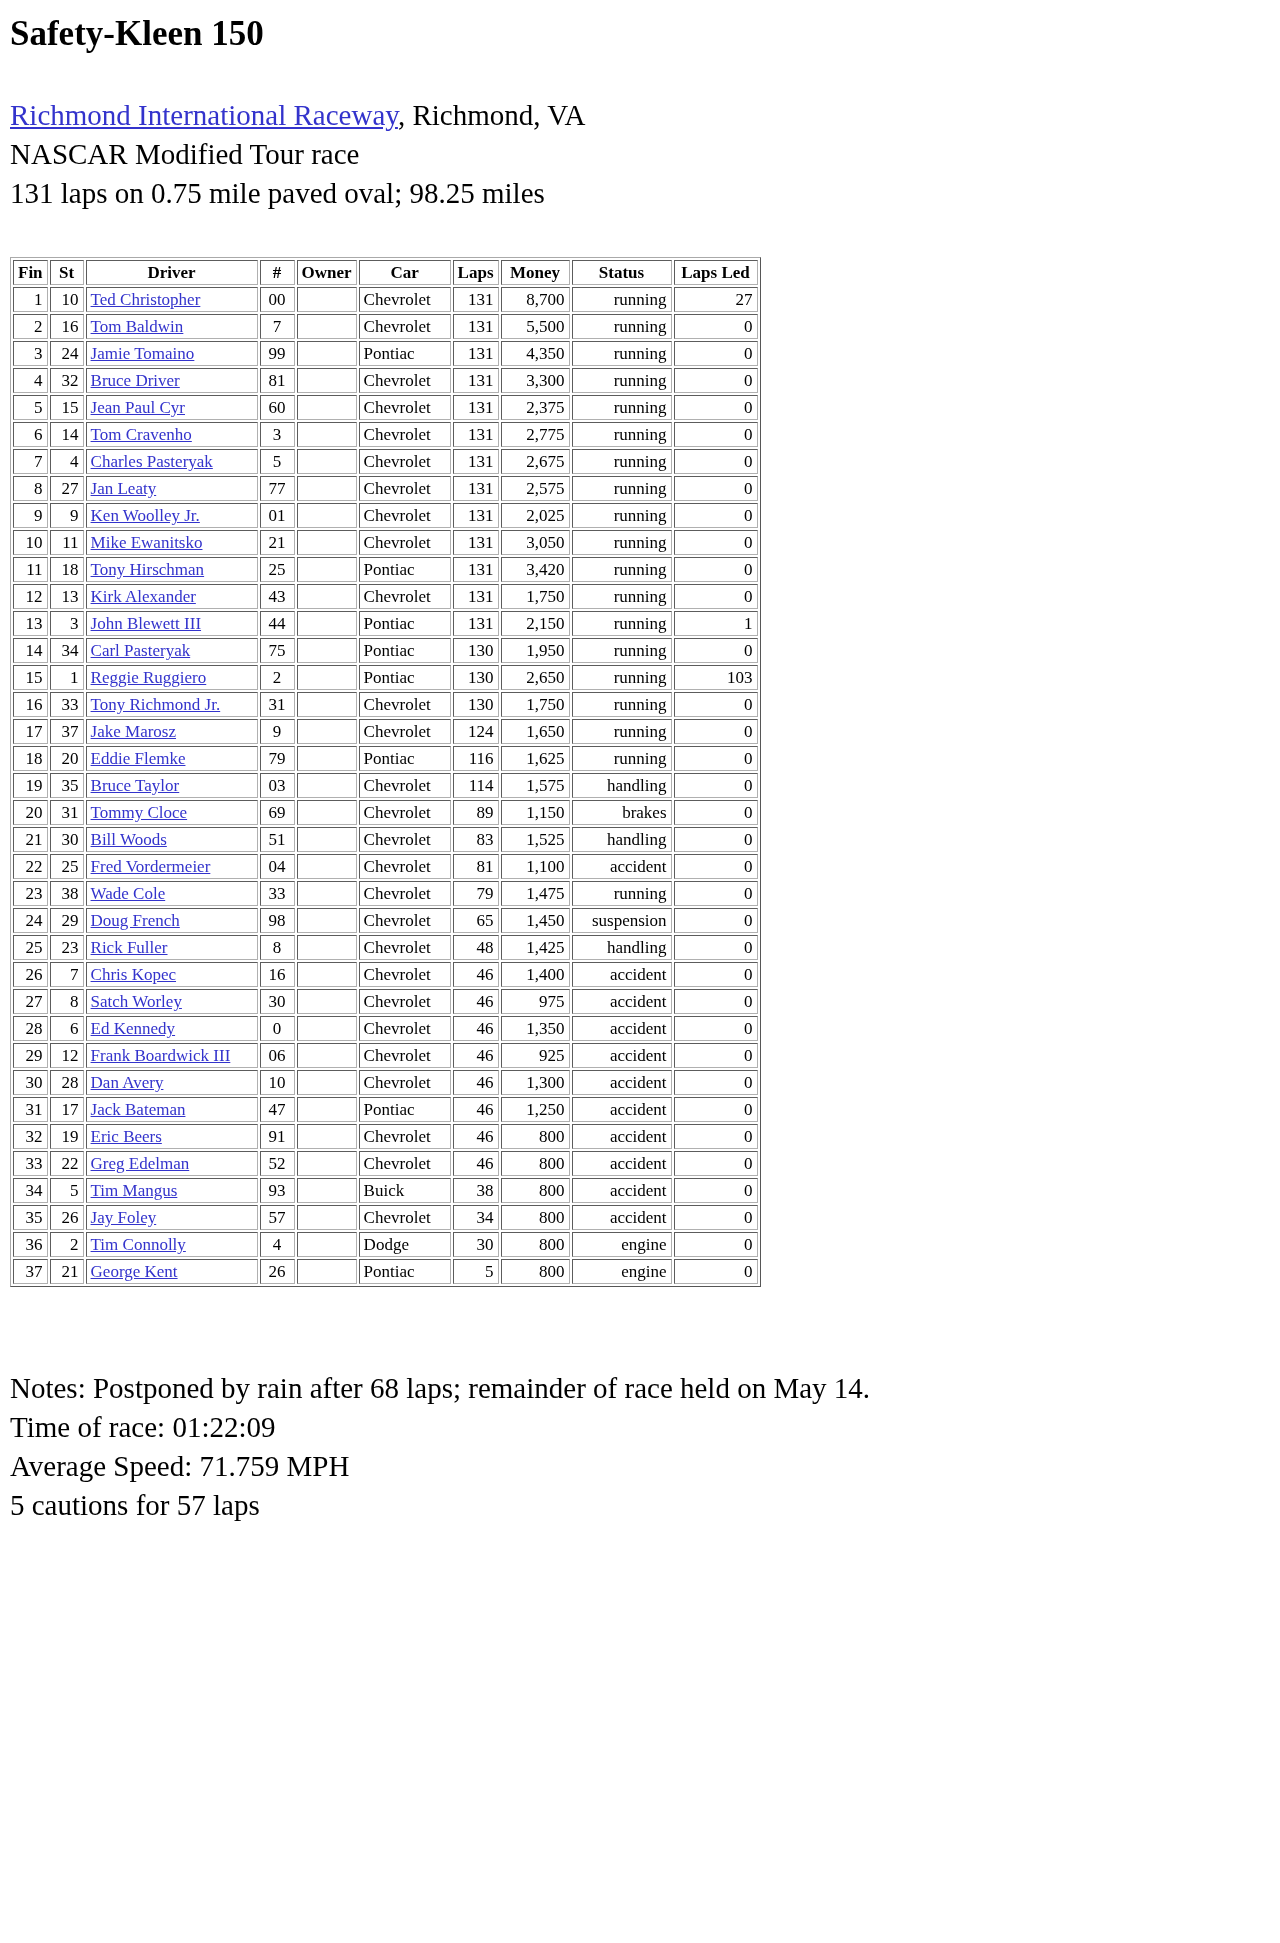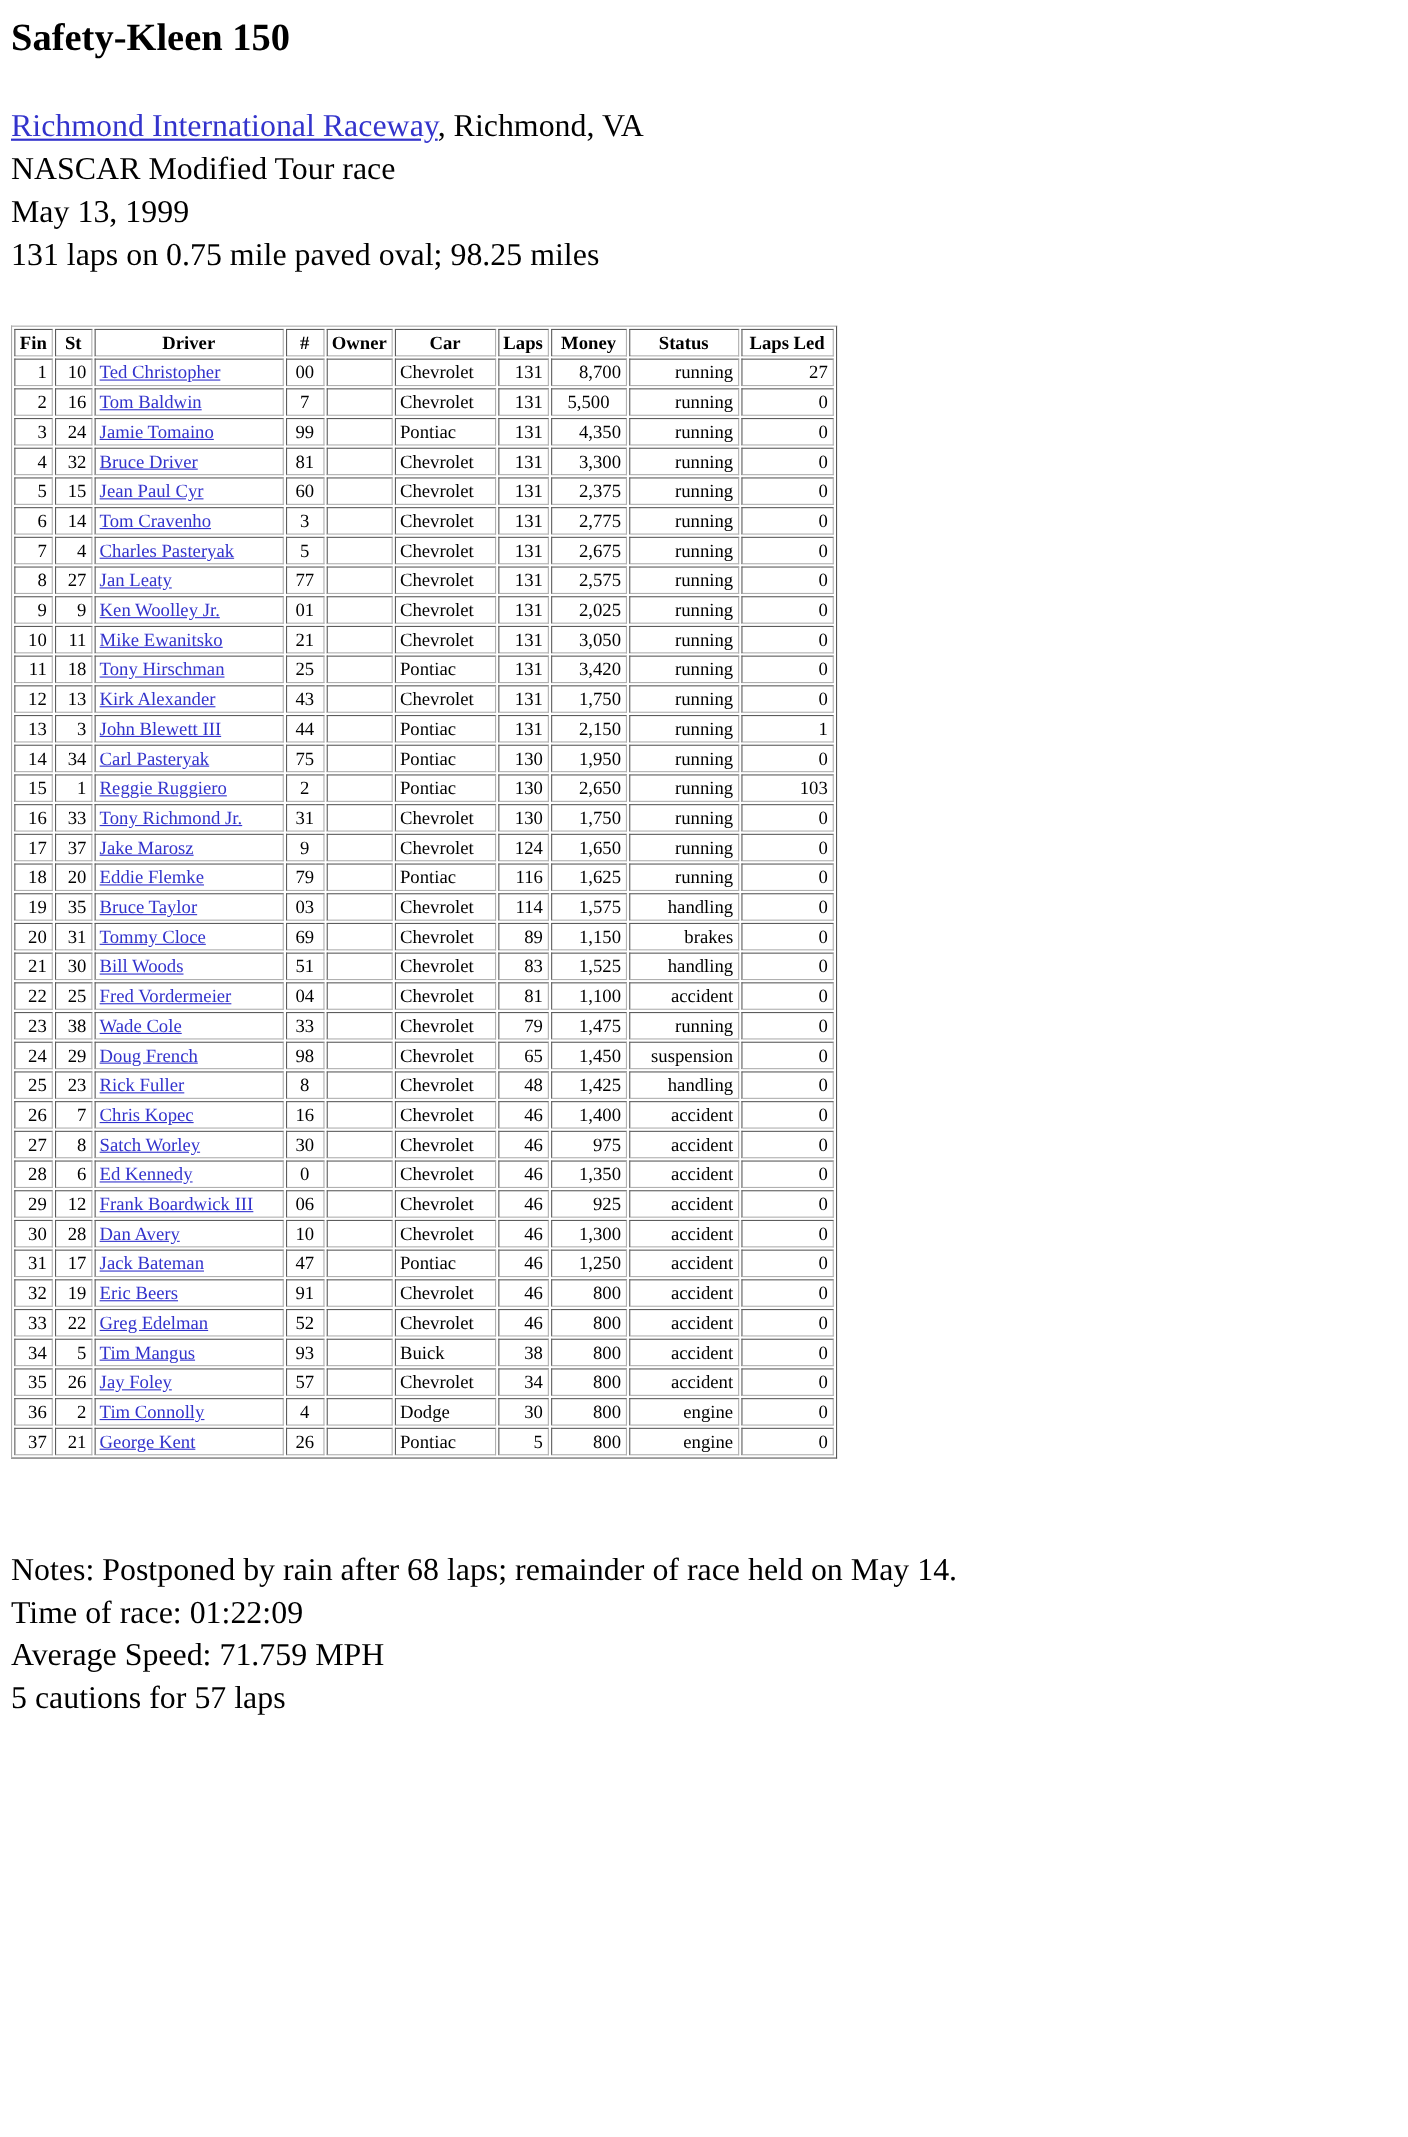"May 13, 1999" div { html: <div>May 13, 1999</div> -> none }
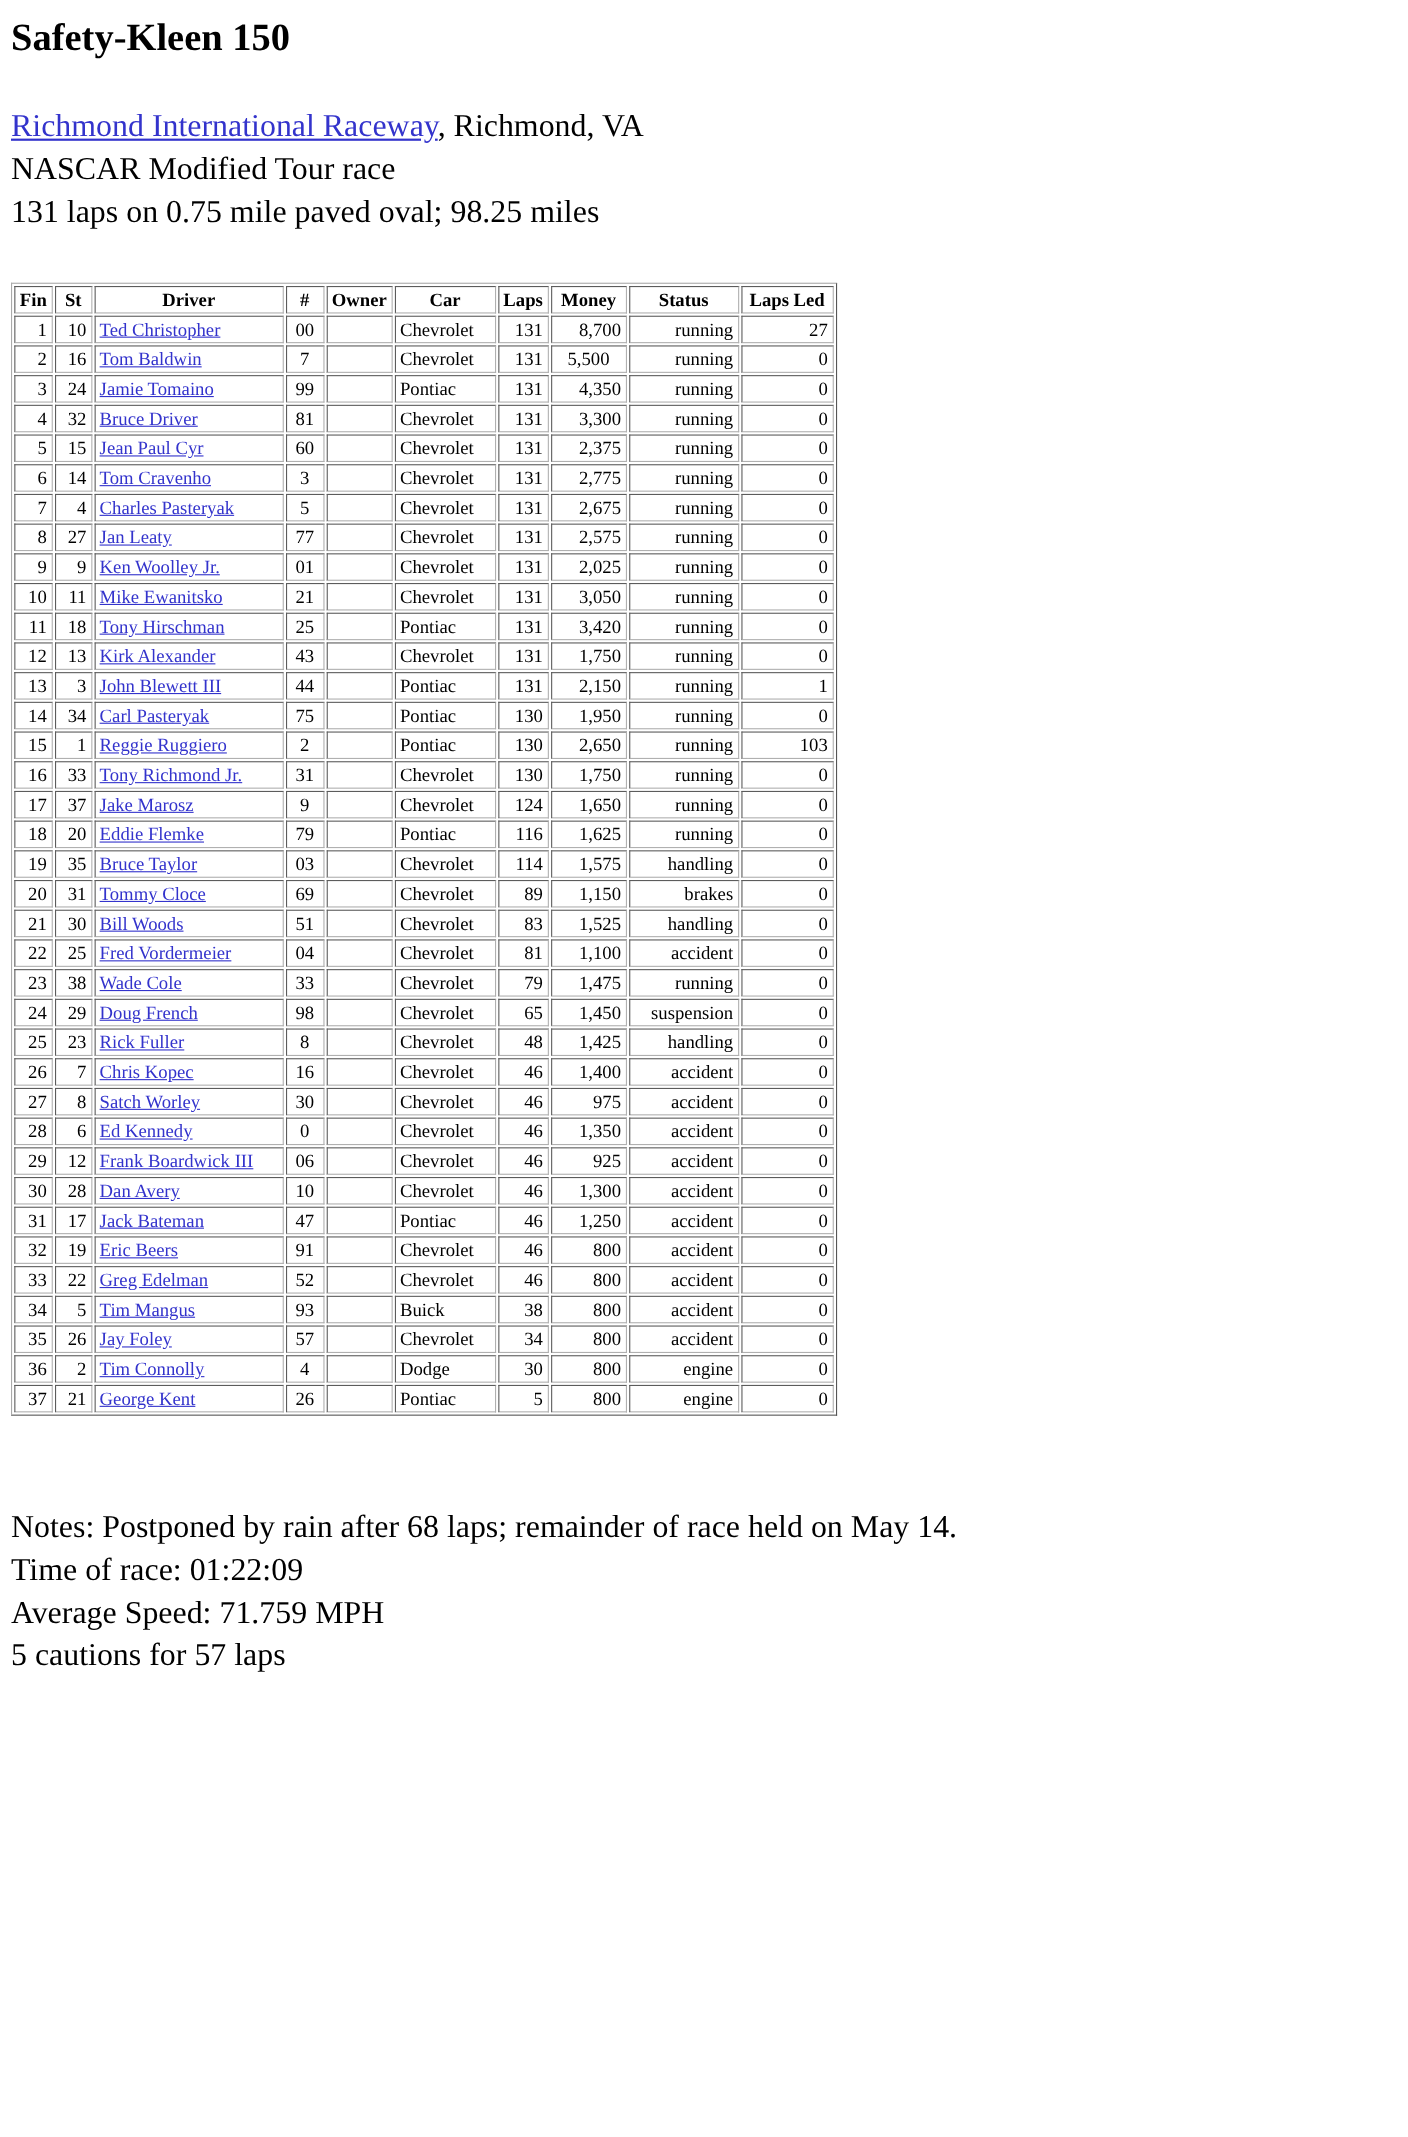"5,500" td { text-align: center -> right }
